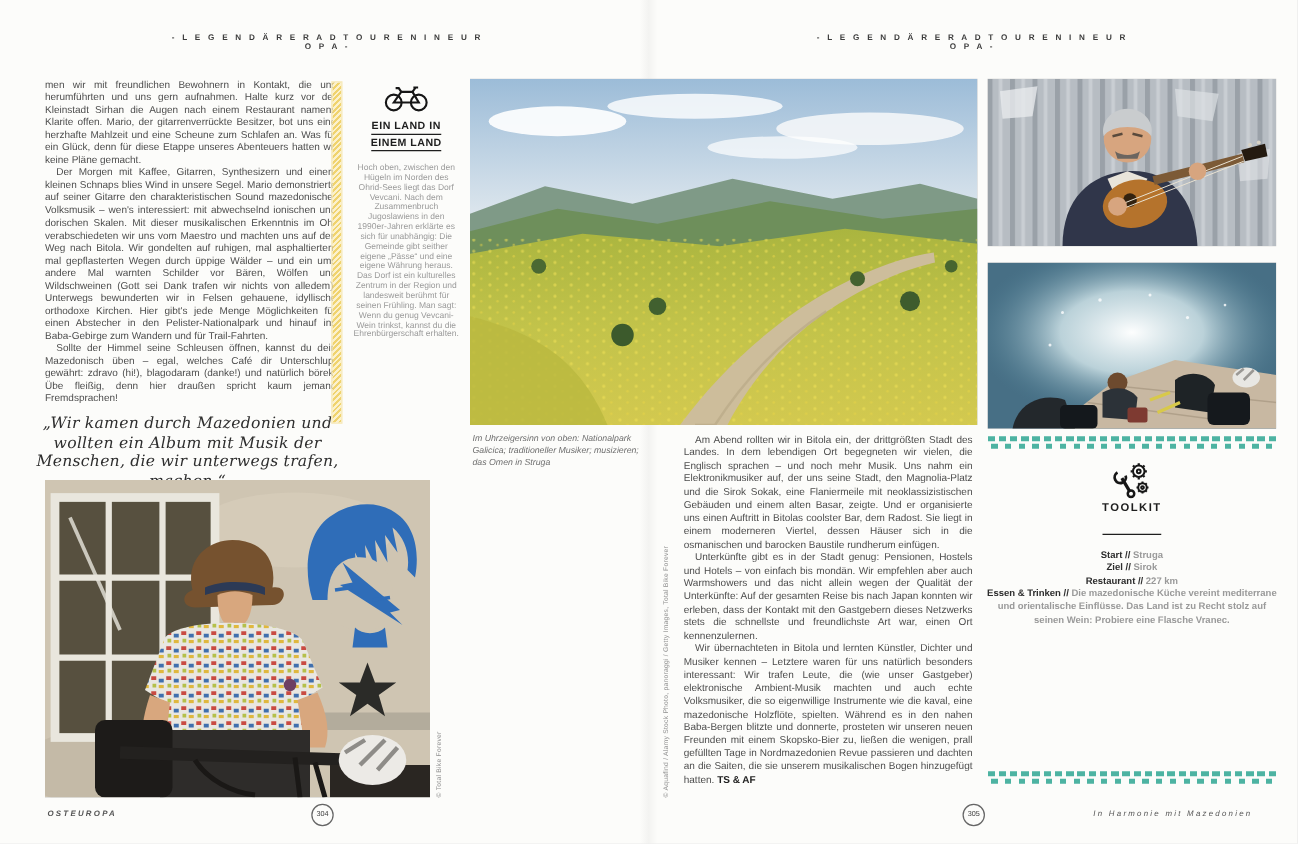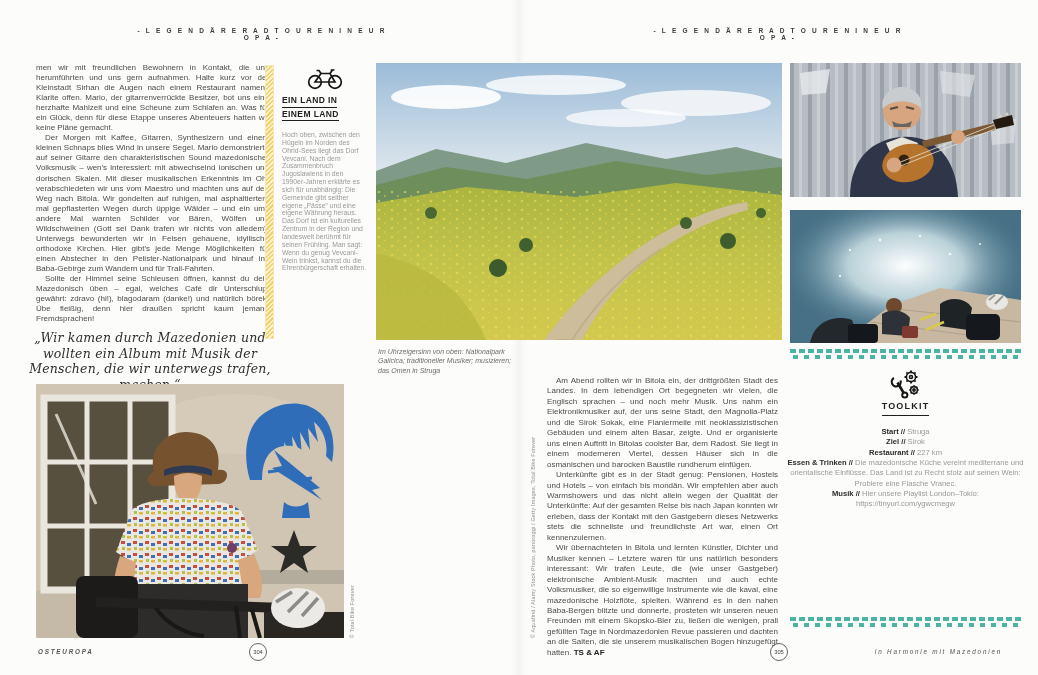"EIN LAND IN" .sidebar { text-align: none -> center }
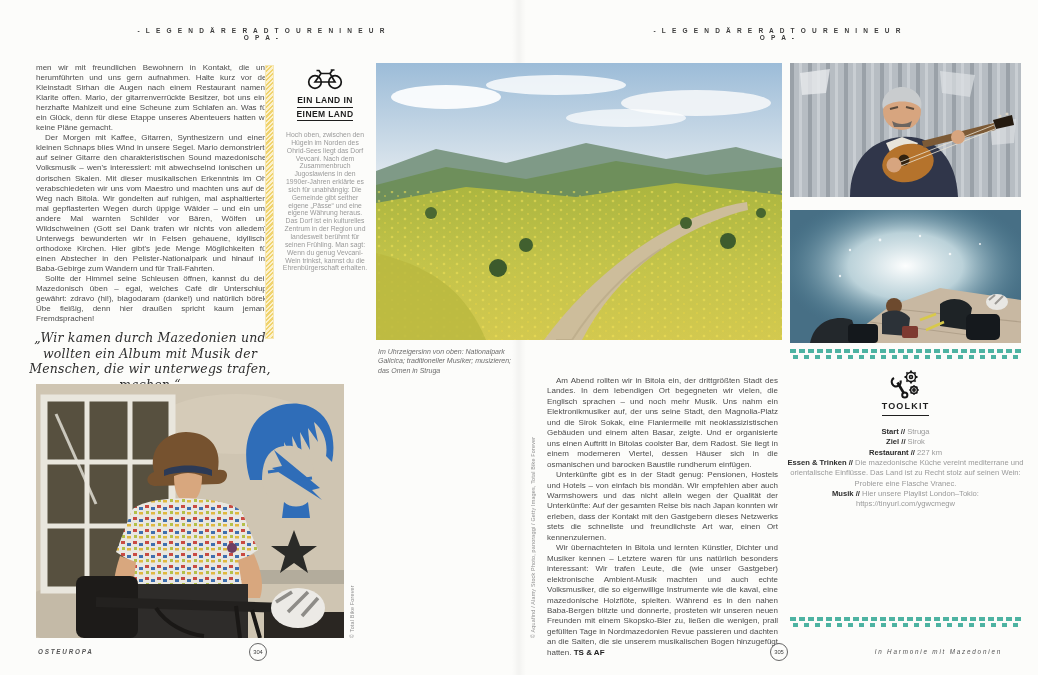"Am Abend rollten wir in" .colM { margin-top: 29px -> none }
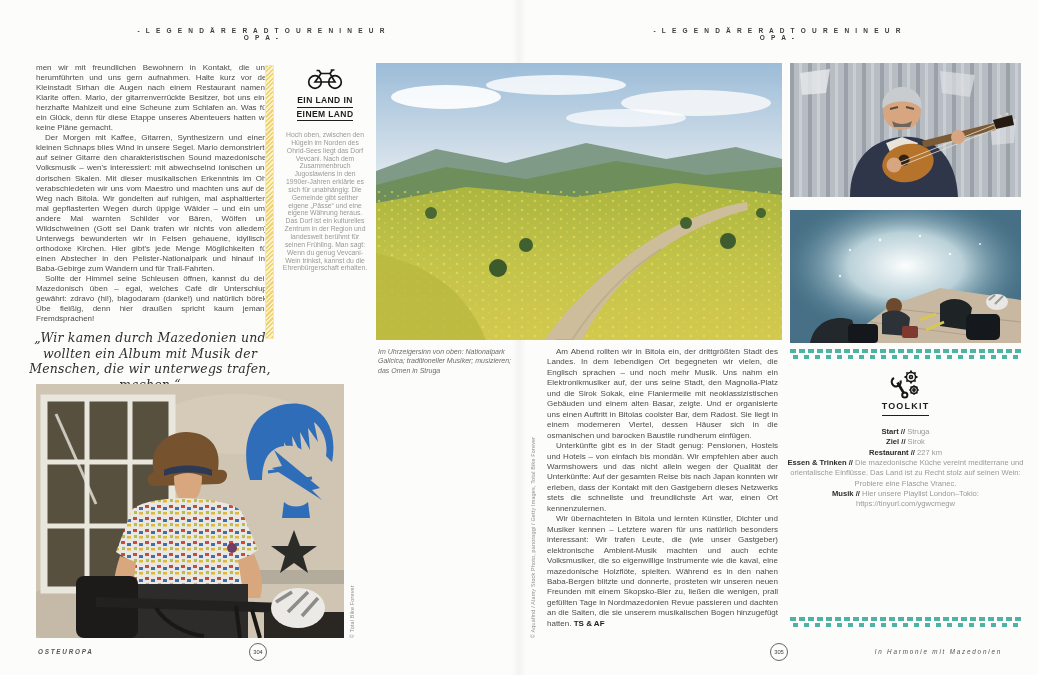"TOOLKIT" .tk-title span { padding-bottom: 4px -> 16px }
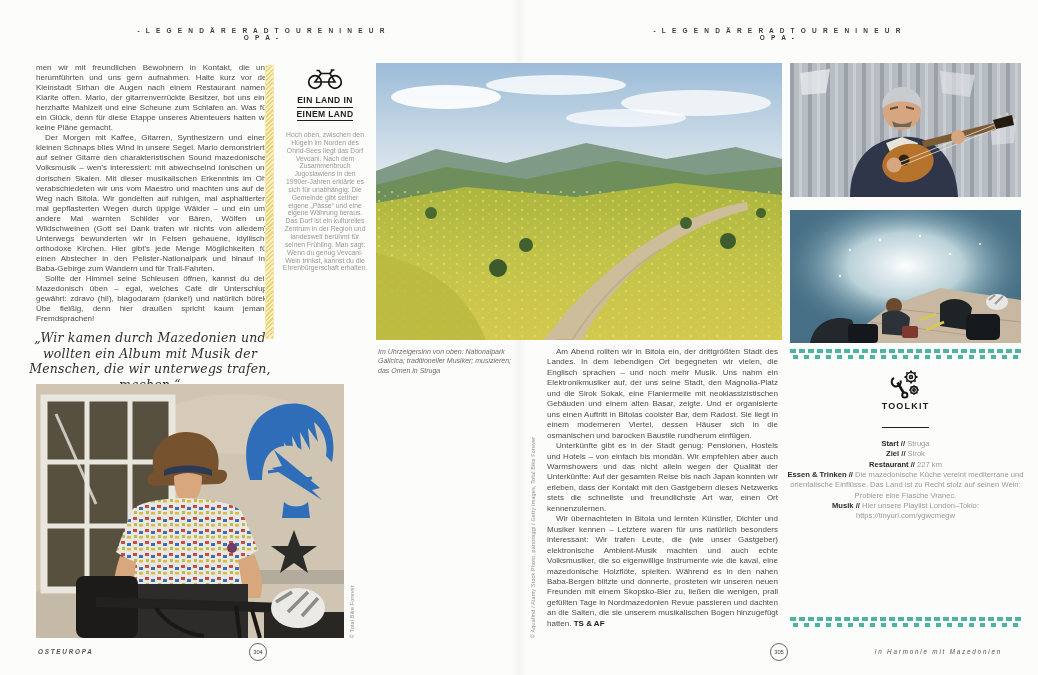"Start // Struga" .tk-list { font-weight: none -> bold }
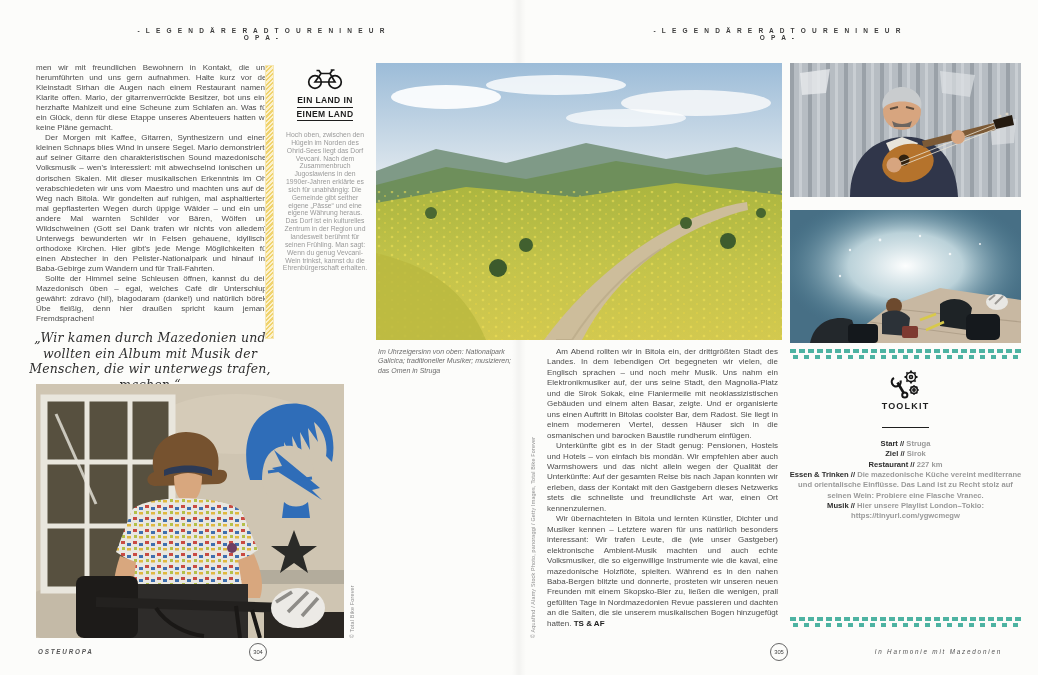"Musik // Hier unsere Playlist" div { html: <div><b>Musik // </b><span>Hier unsere Playlist London–Tokio: https://tinyurl.com/ygwcmegw</span></div> -> none }
